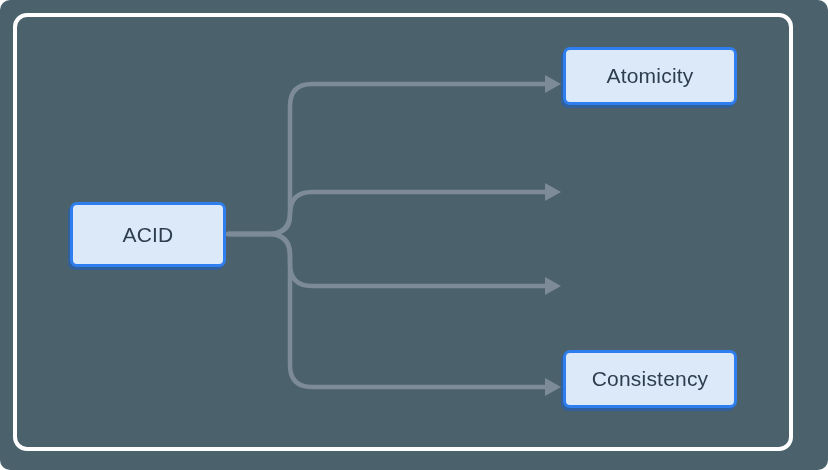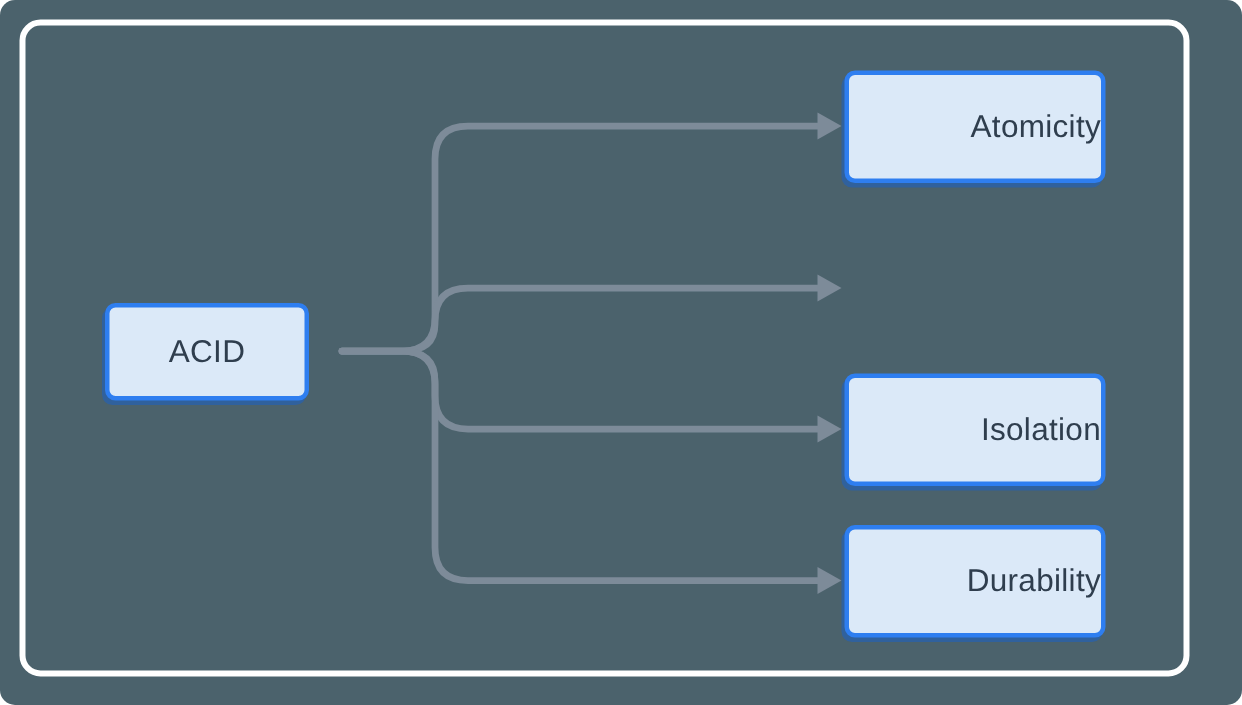"Atomicity" .node-child { height: 75px -> 58px; justify-content: flex-end -> none }
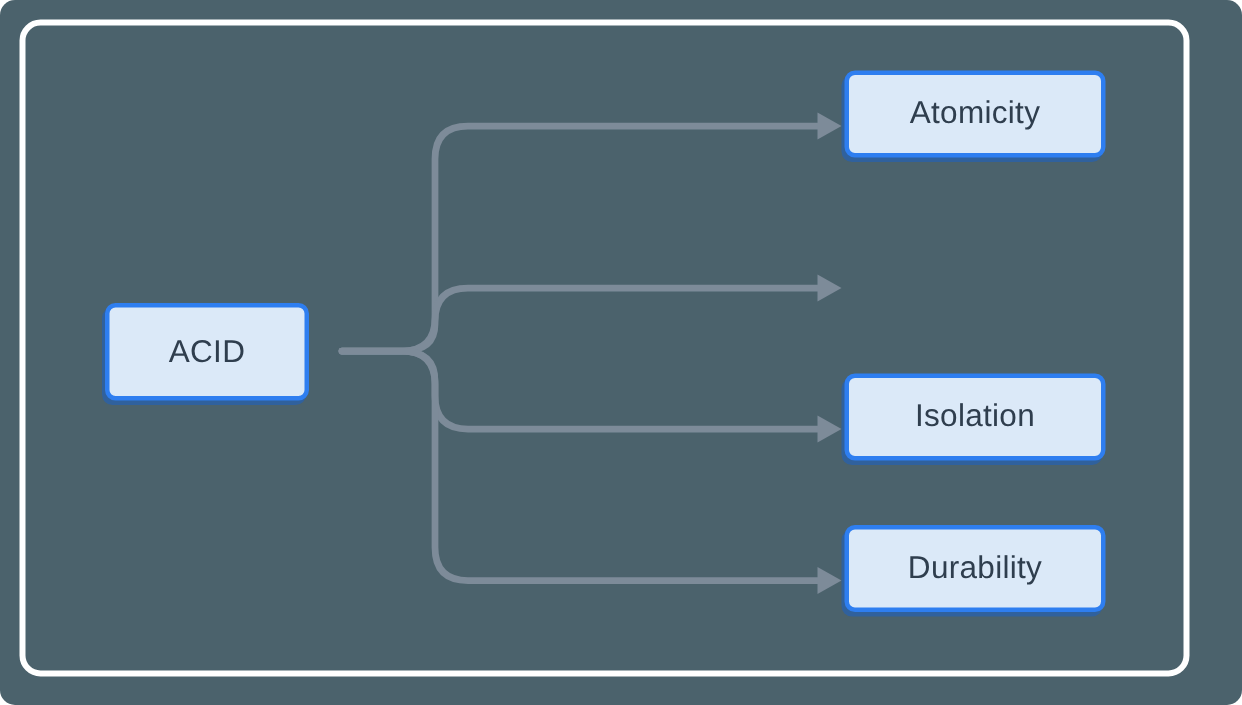"ACID" .node-root { width: 136px -> 156px }
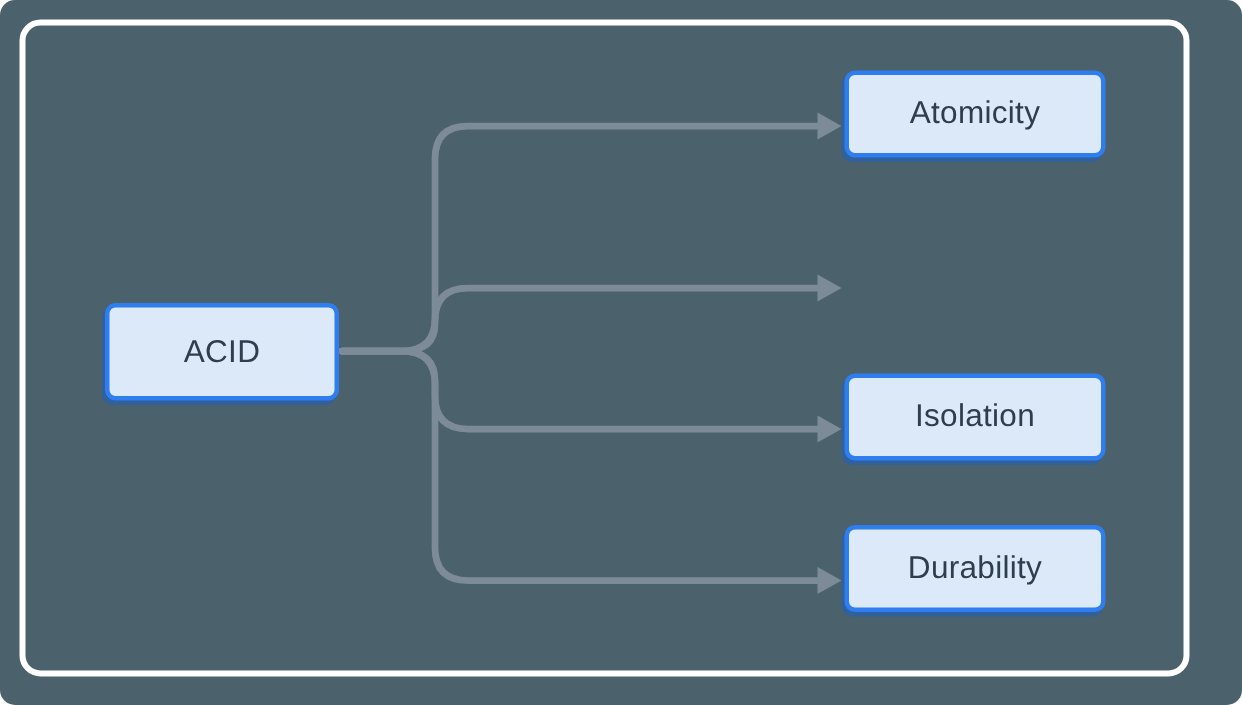"Isolation" div.node { html: <div> <span>Isolation</span> </div> -> none }
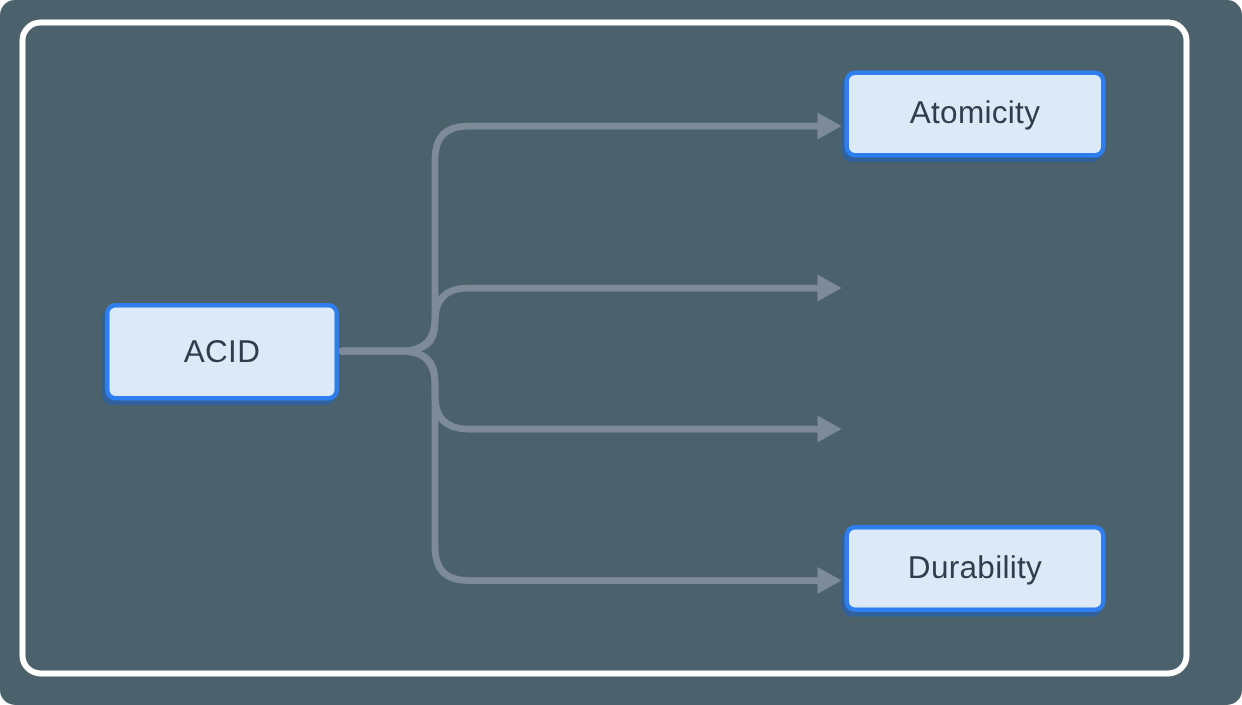"Durability" span { text: Durability -> Consistency }
